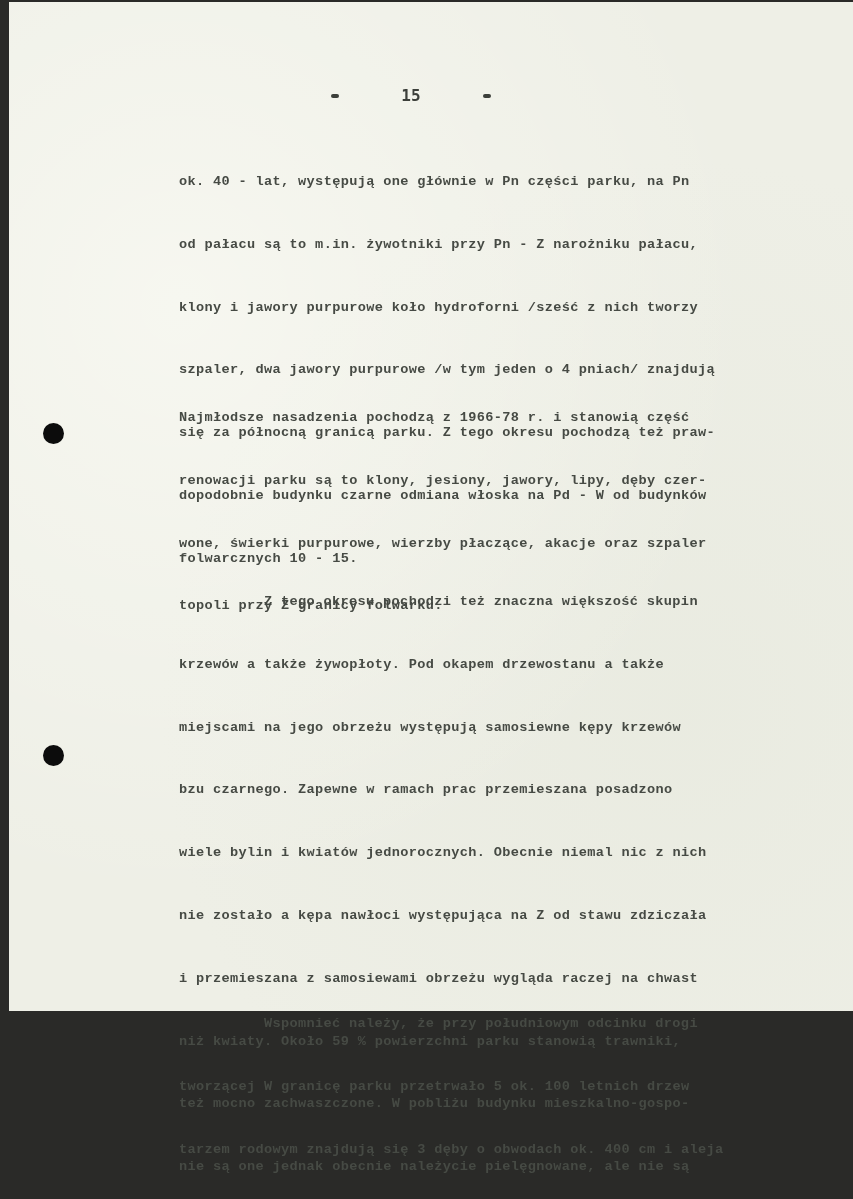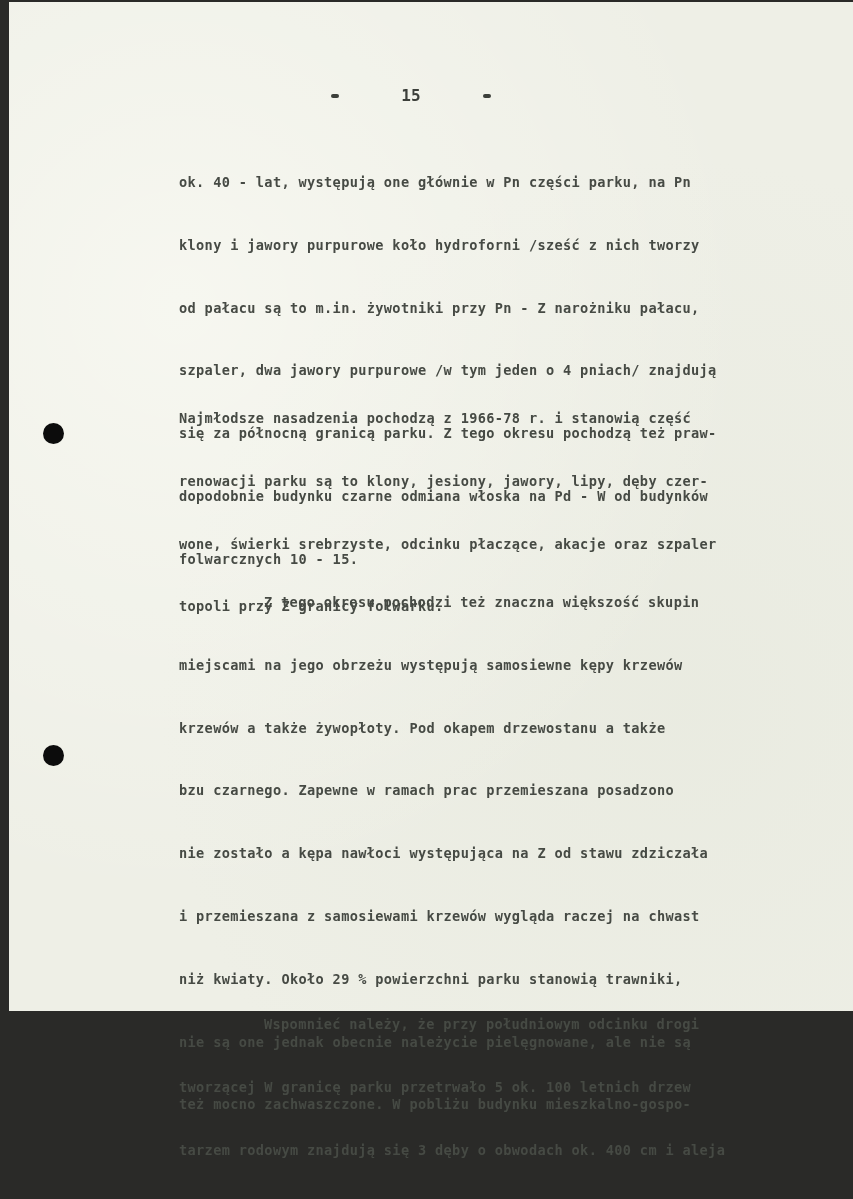"ok. 40 - lat, występują" .line { font-family: none -> Liberation Mono, monospace }
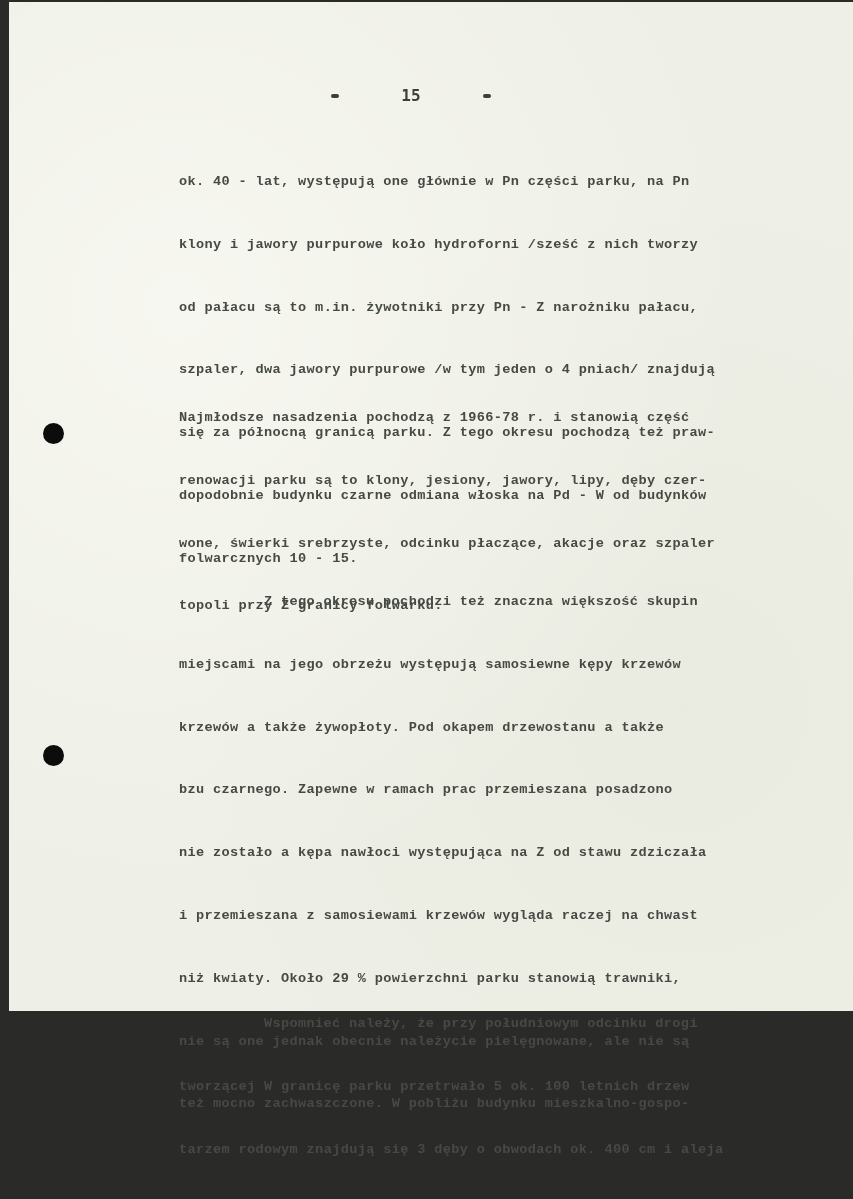"klony i jawory purpurowe koło" div.line { order: before "od pałacu są to m.in." -> after "od pałacu są to m.in." }
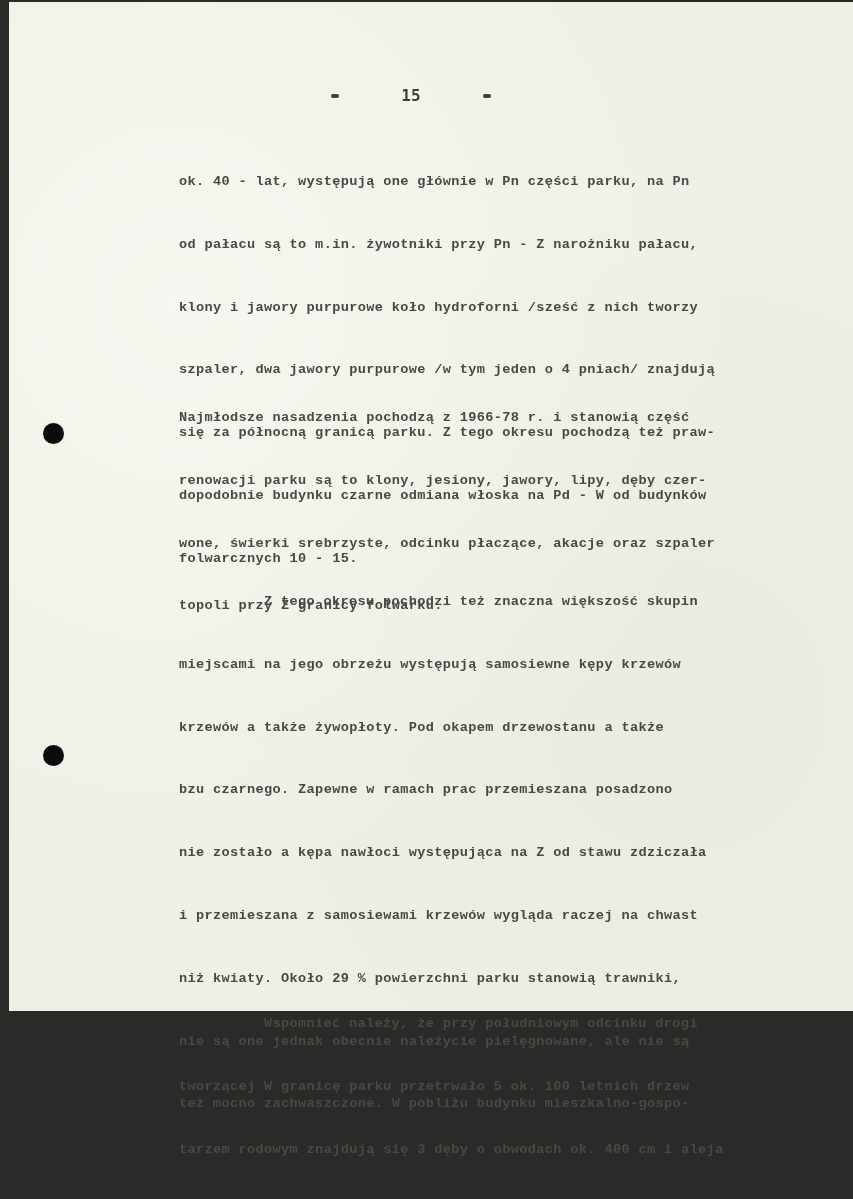"wone, świerki srebrzyste, odcinku" div.line { text: srebrzyste, odcinku -> purpurowe, wierzby }
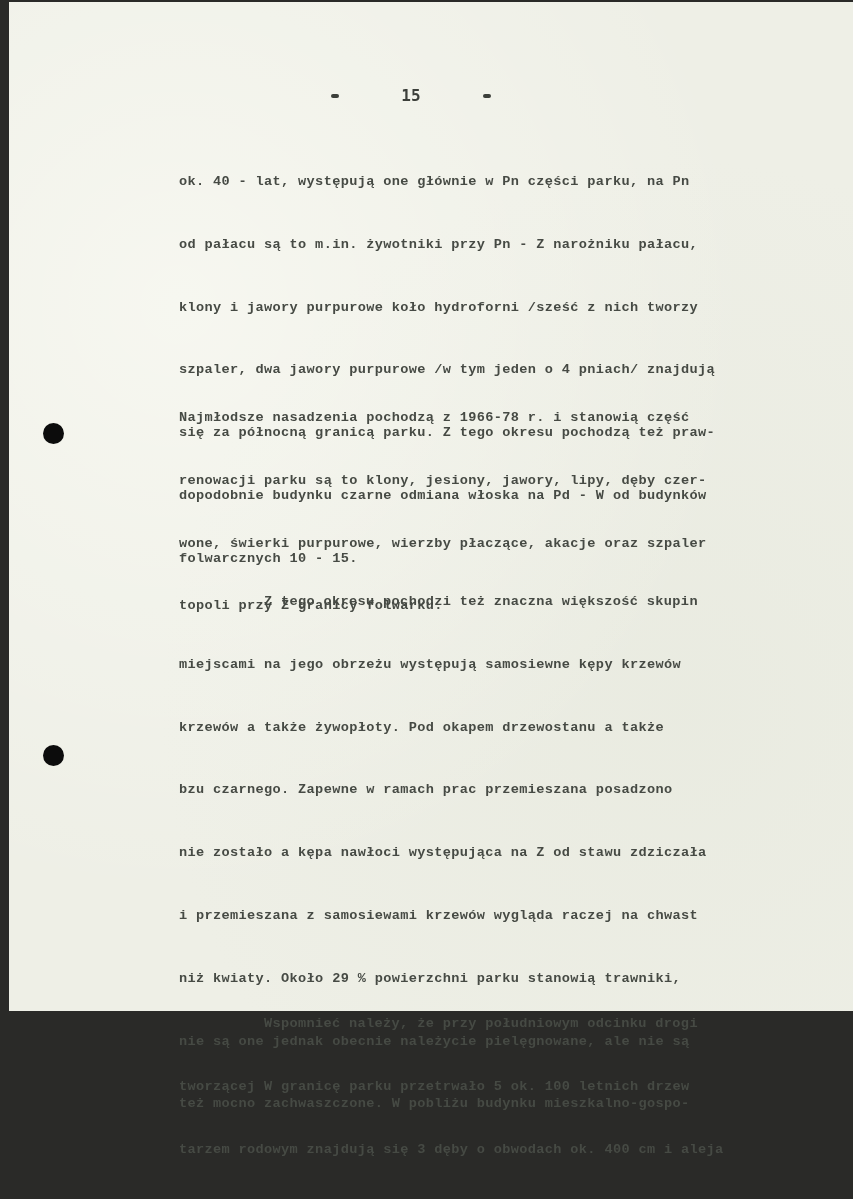"miejscami na jego obrzeżu występują" div.line { order: before "krzewów a także żywopłoty. Pod" -> after "krzewów a także żywopłoty. Pod" }
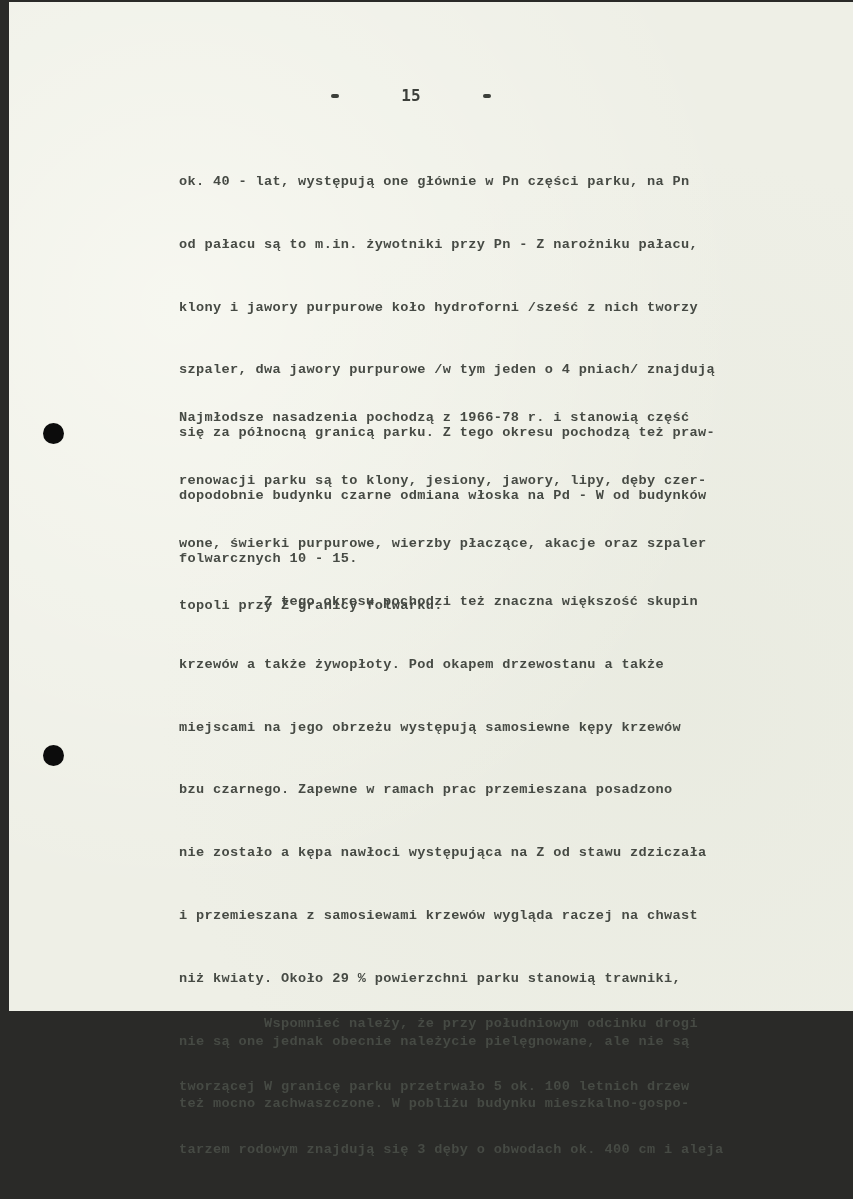"wiele bylin i kwiatów jednorocznych." div.line { html: none -> <div>wiele bylin i kwiatów jednorocznych. Obecnie niemal nic z nich</div> }
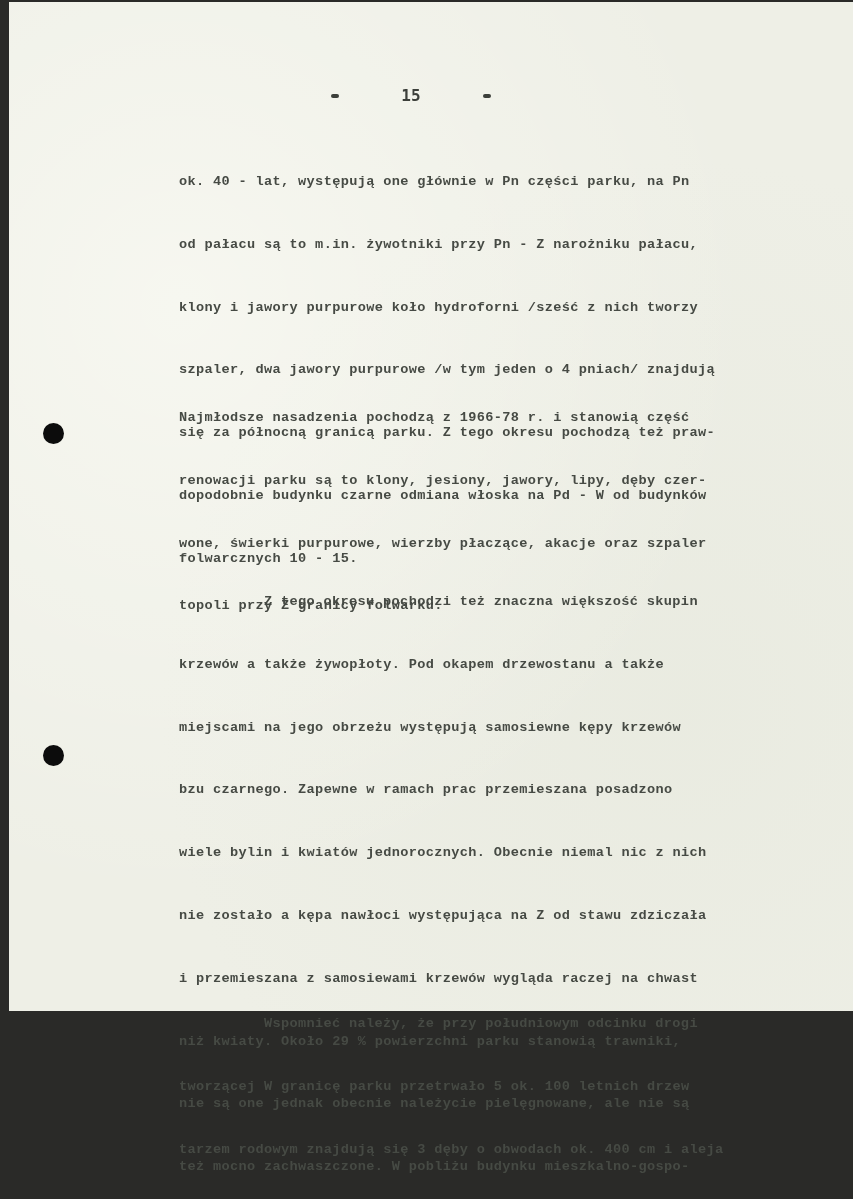"i przemieszana z samosiewami krzewów" div.line { text: krzewów -> obrzeżu }
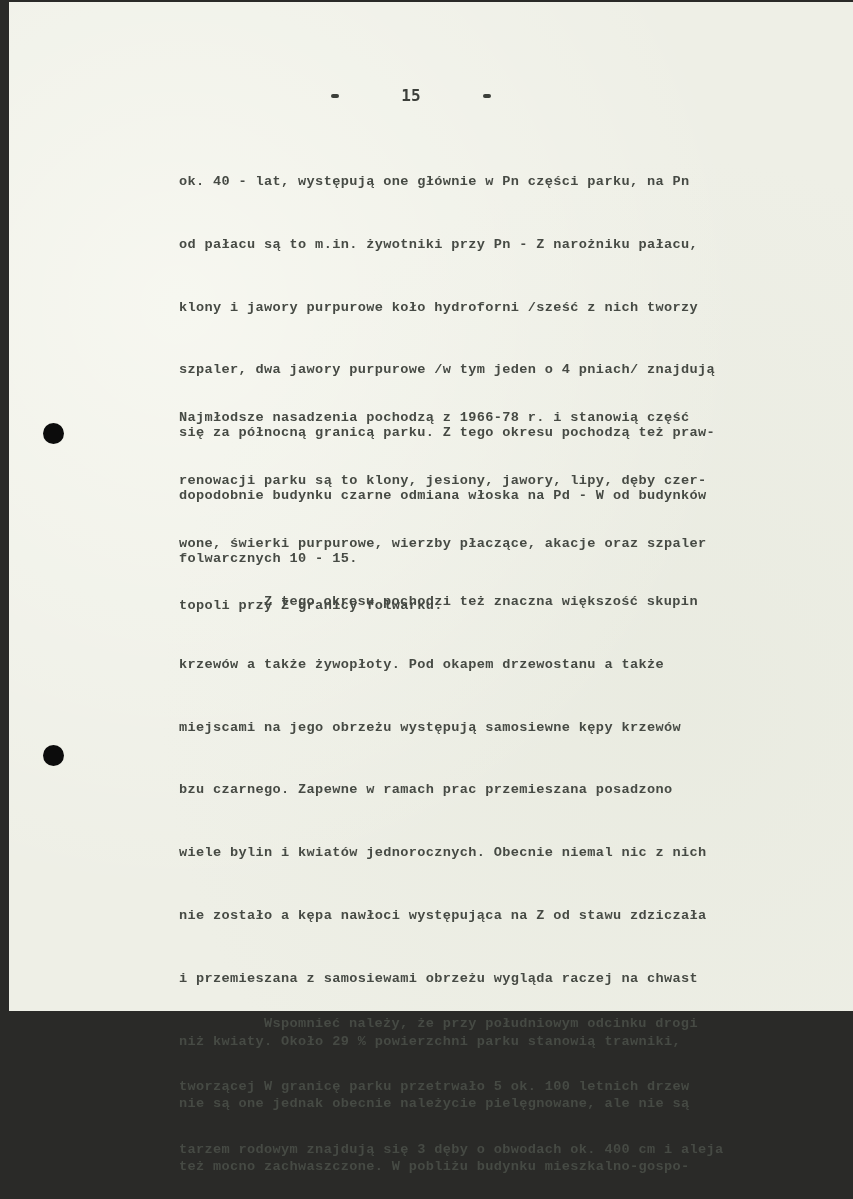"niż kwiaty. Około 29 %" div.line { text: 29 -> 59 }
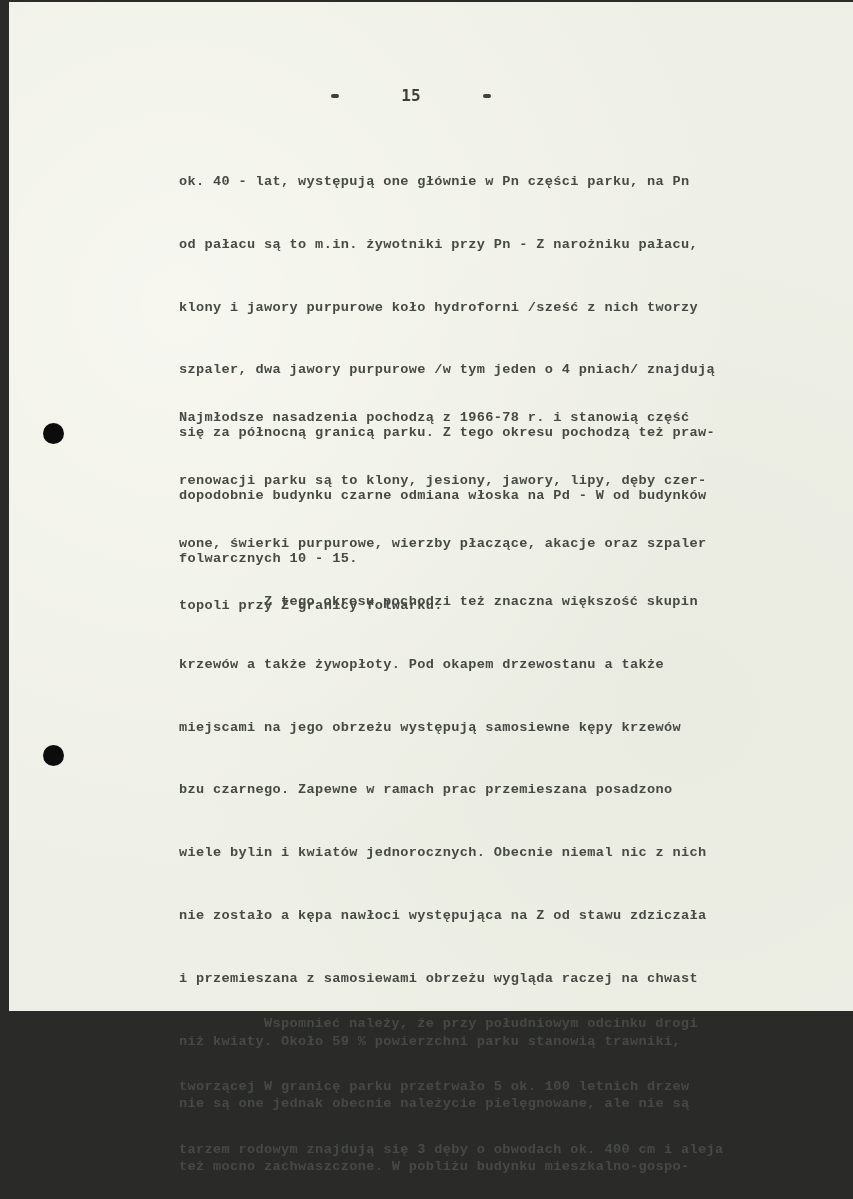"nie są one jednak obecnie" div.line { order: before "też mocno zachwaszczone. W pobliżu" -> after "też mocno zachwaszczone. W pobliżu" }
